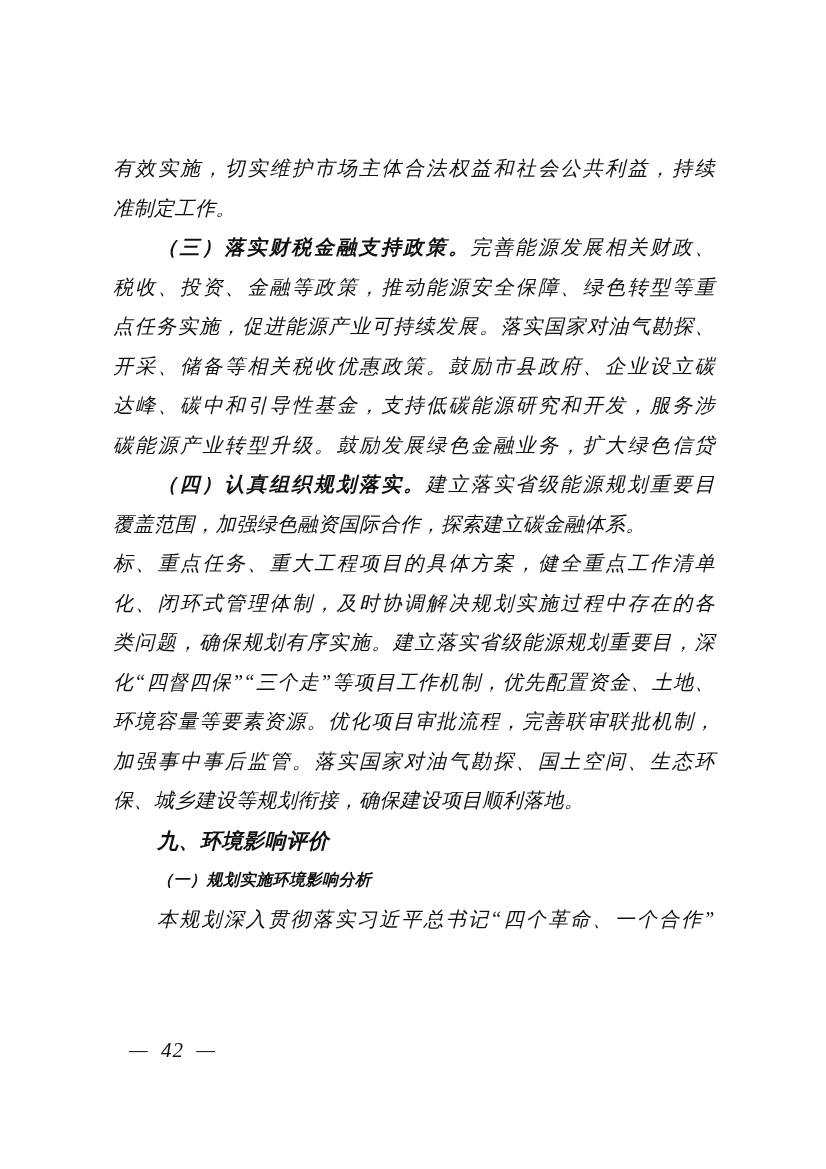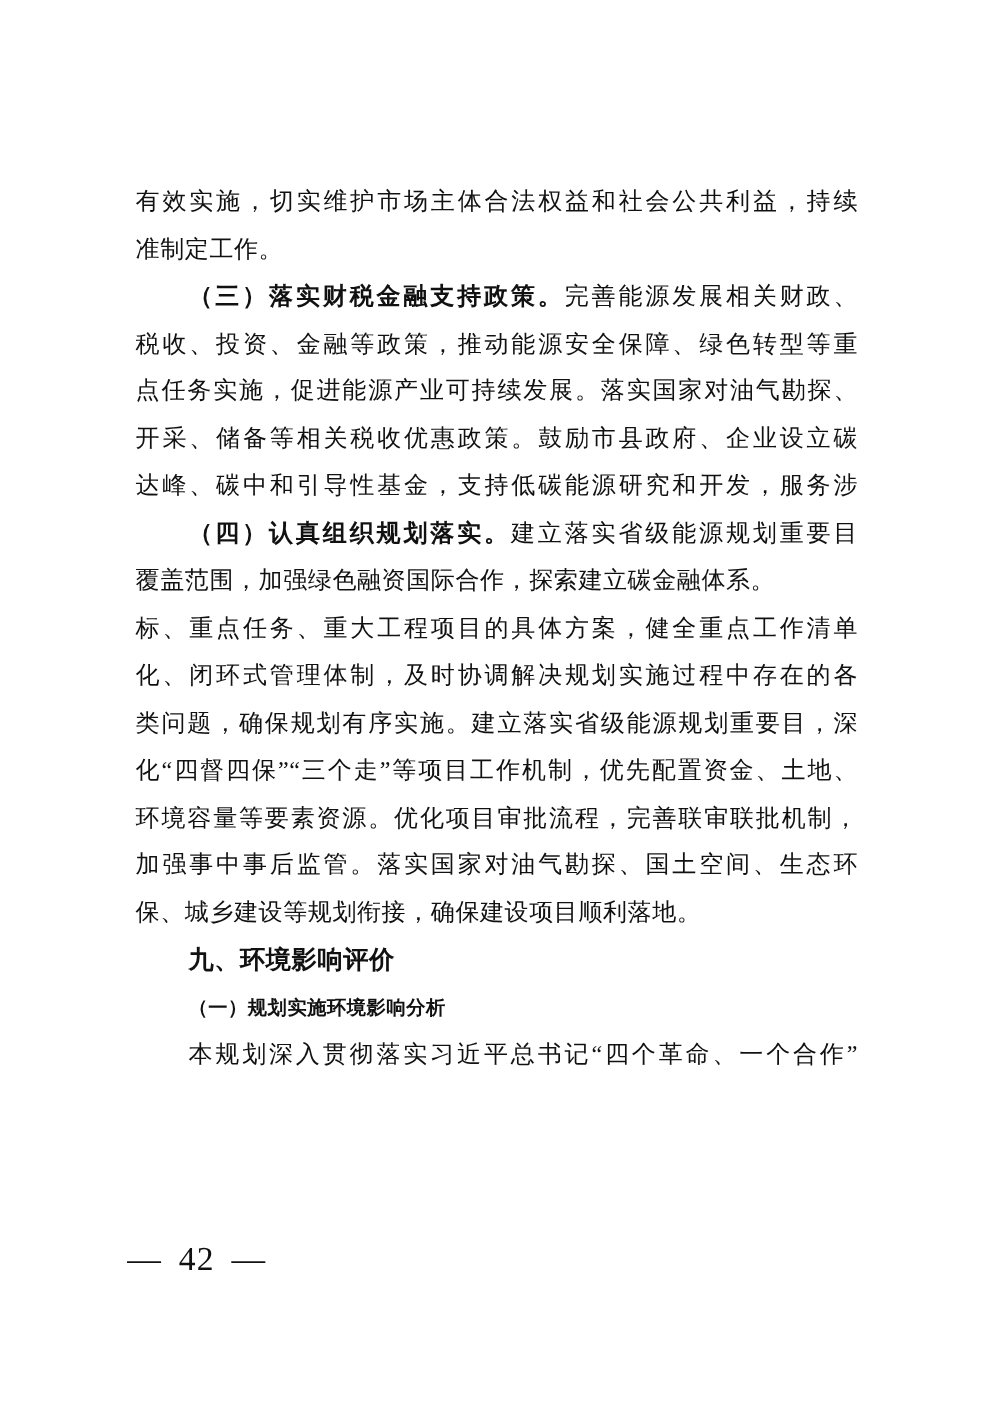"有效实施，切实维护市场主体合法权益和社会公共利益，持续" .page { font-style: none -> italic }
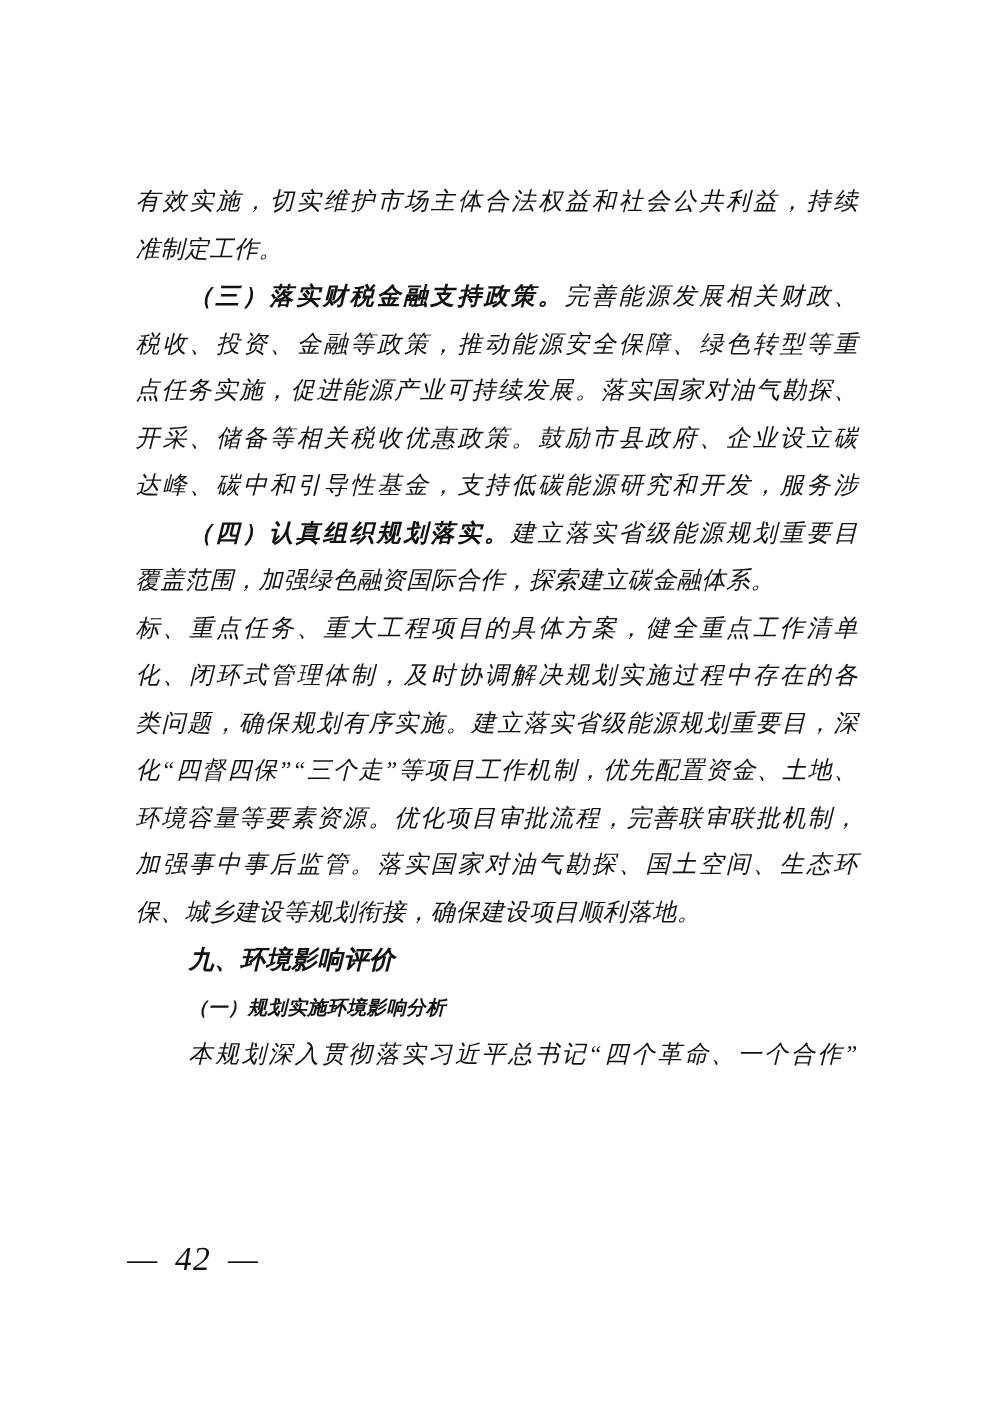"碳能源产业转型升级。鼓励发展绿色金融业务，扩大绿色信贷" div.line { html: none -> <div>碳能源产业转型升级。鼓励发展绿色金融业务，扩大绿色信贷</div> }
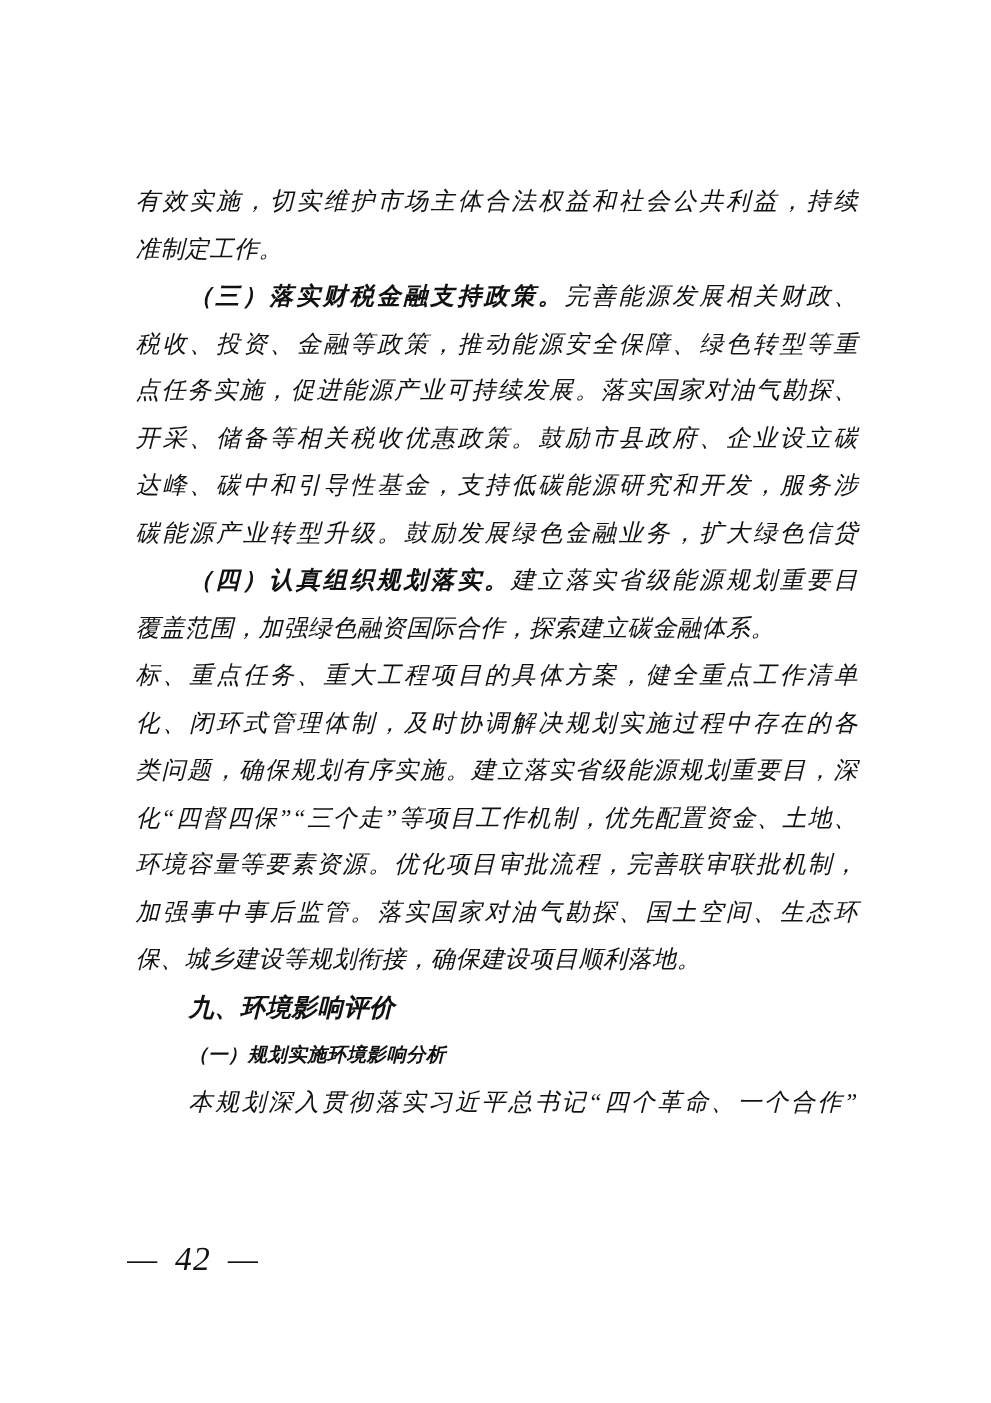"— 42 —" .footer { font-size: 28px -> 21px; left: 106px -> 129px }
